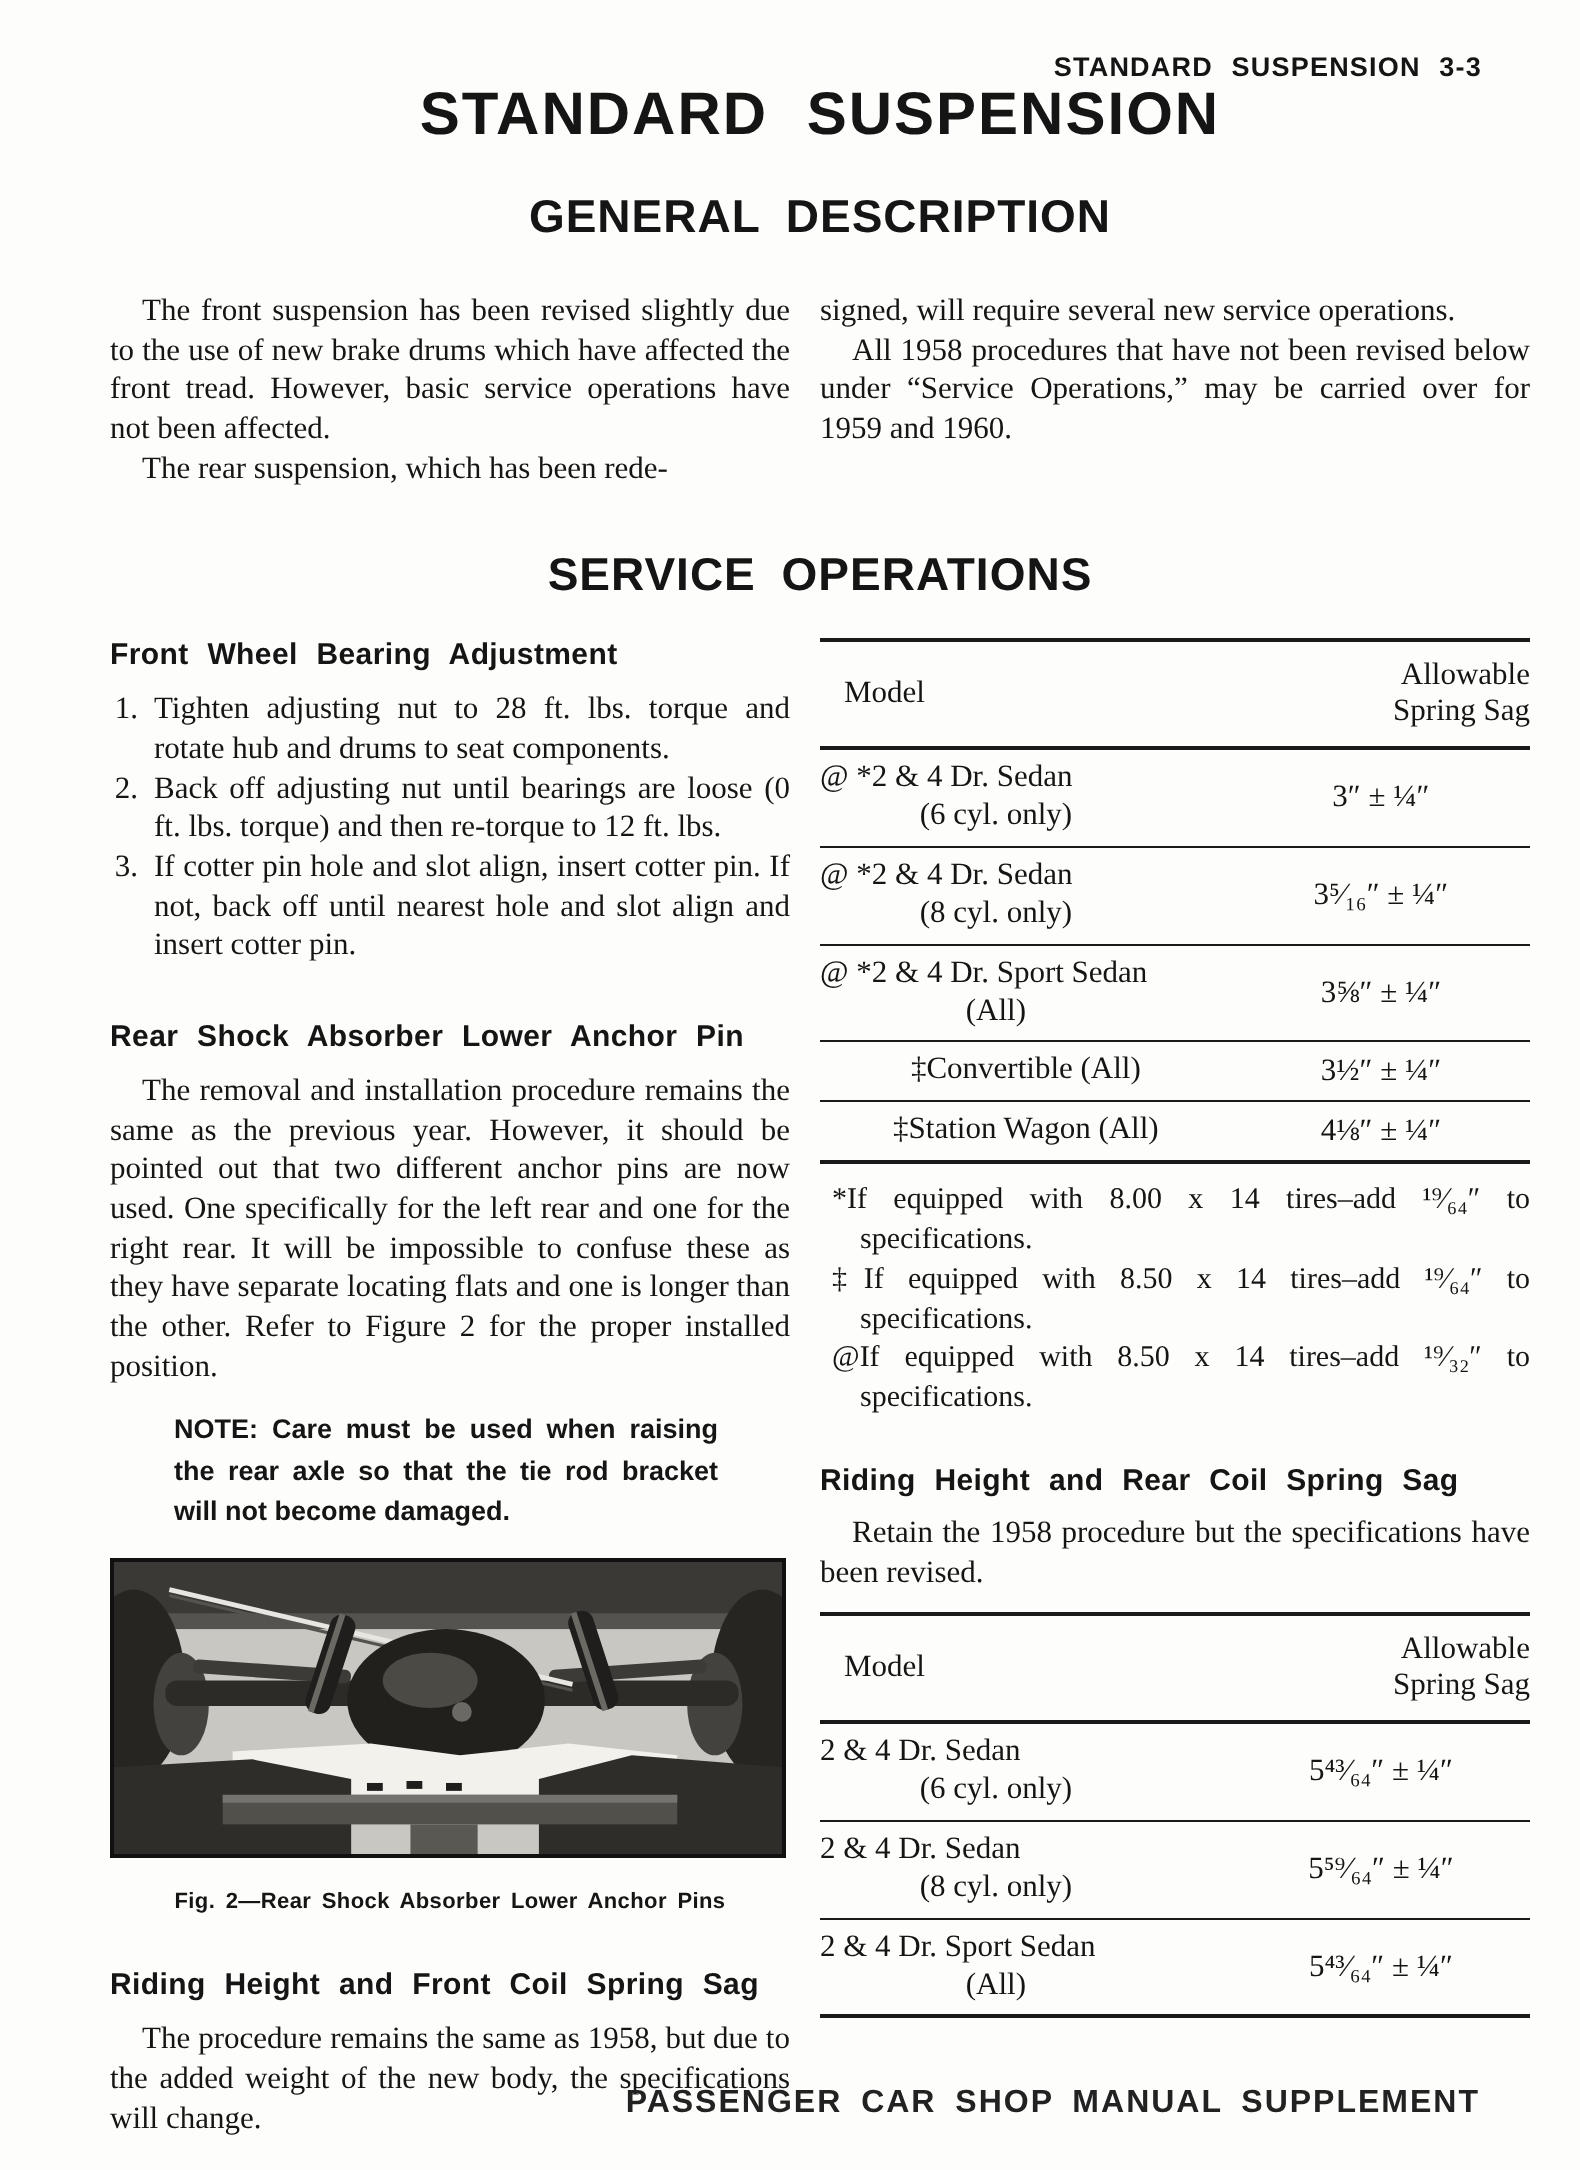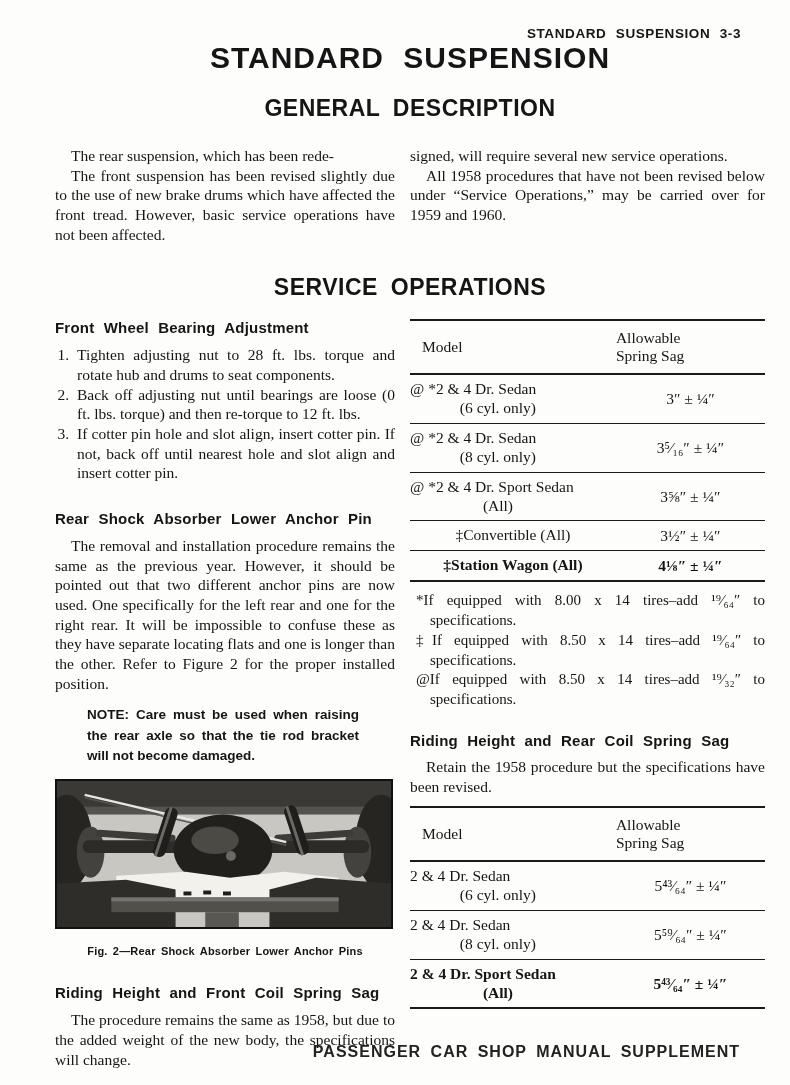"The rear suspension, which has" p.body-text { order: before "The front suspension has been" -> after "The front suspension has been" }
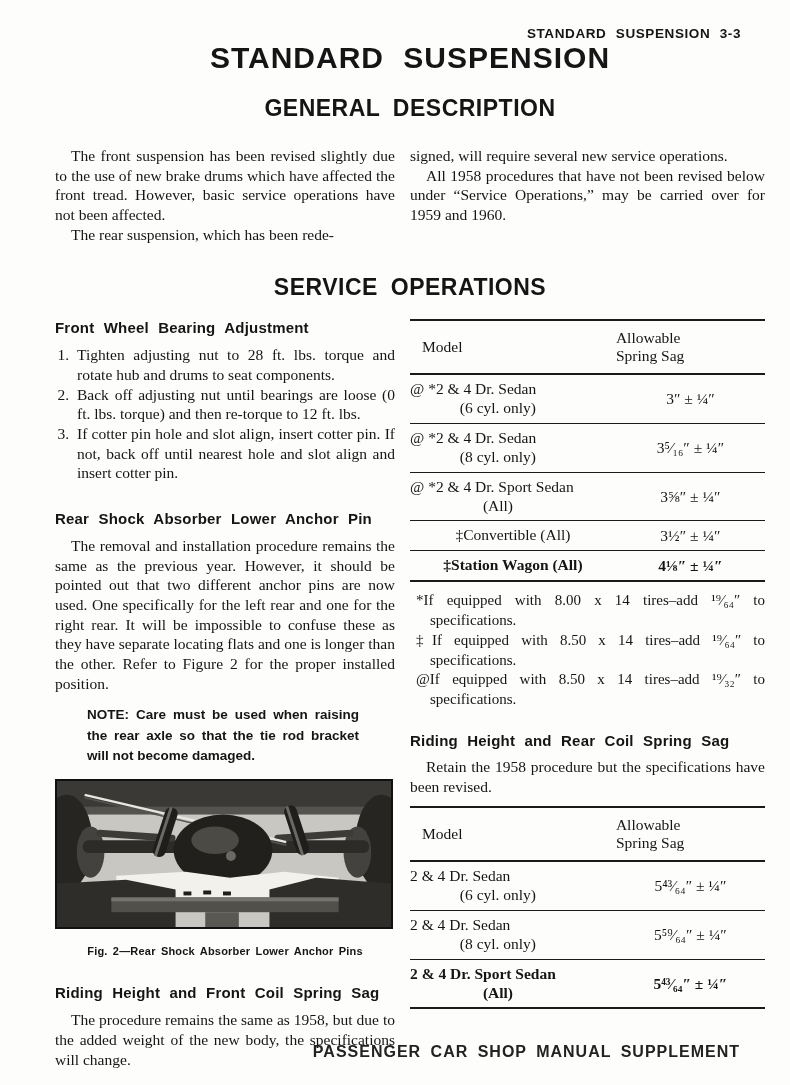"Allowable" table.spec th.sag-h { text-align: left -> right }
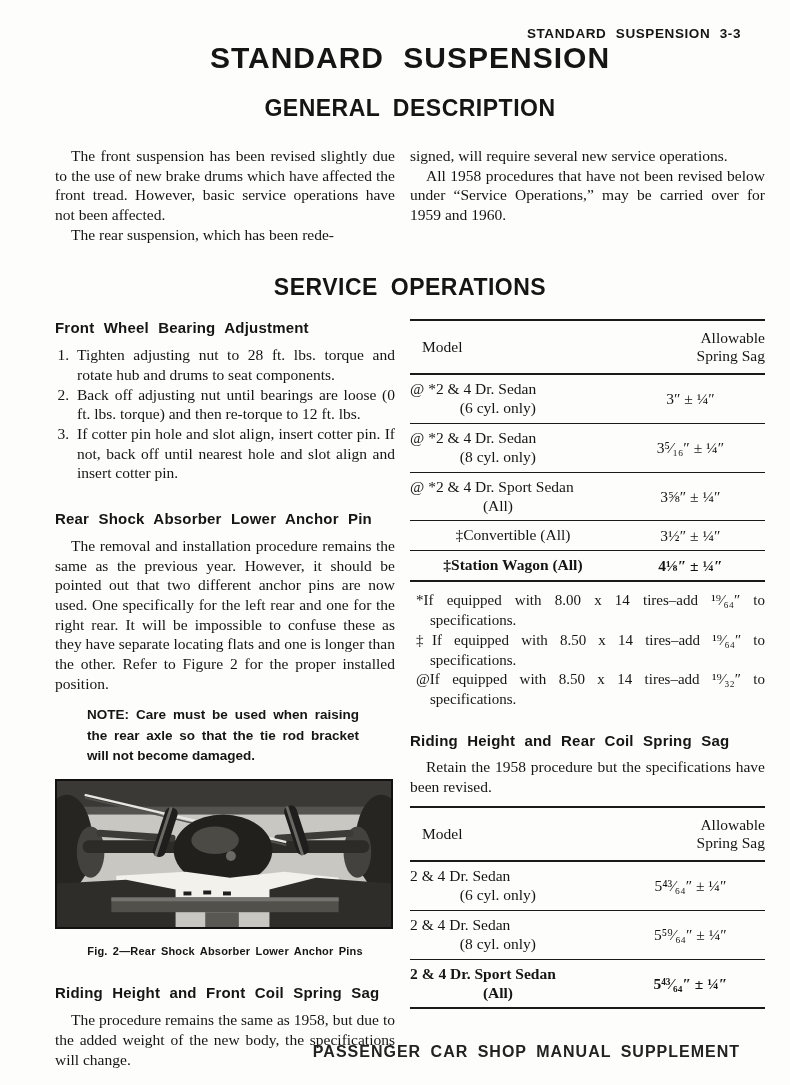"‡Station Wagon (All)" table.spec tr:last-child td { font-weight: bold -> none }
